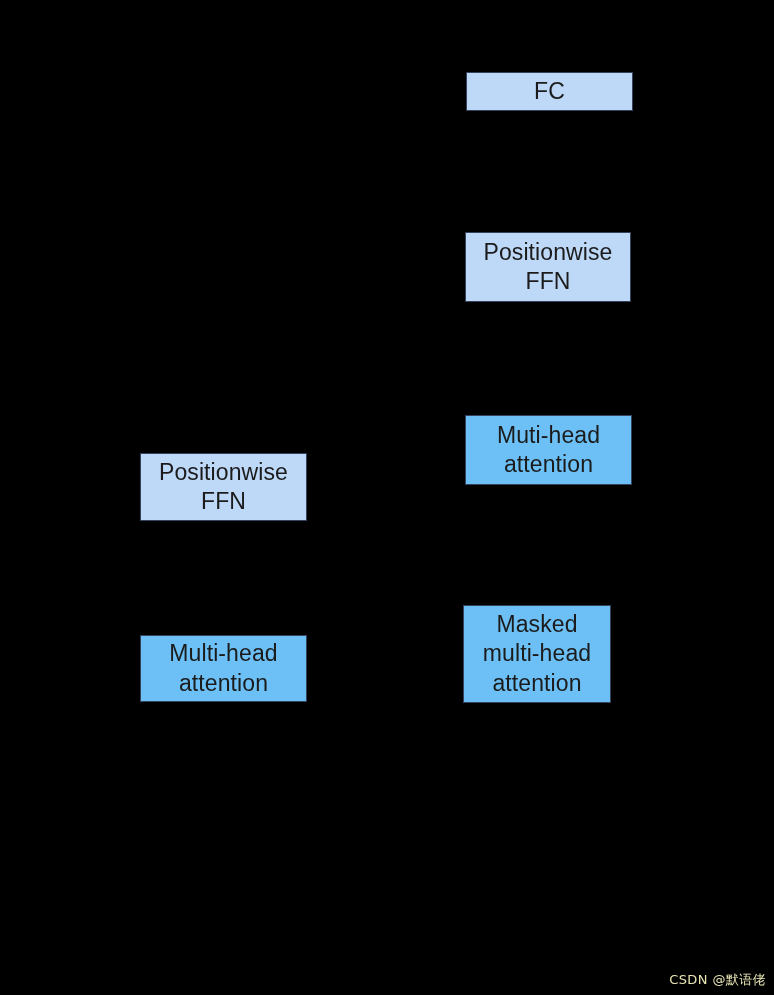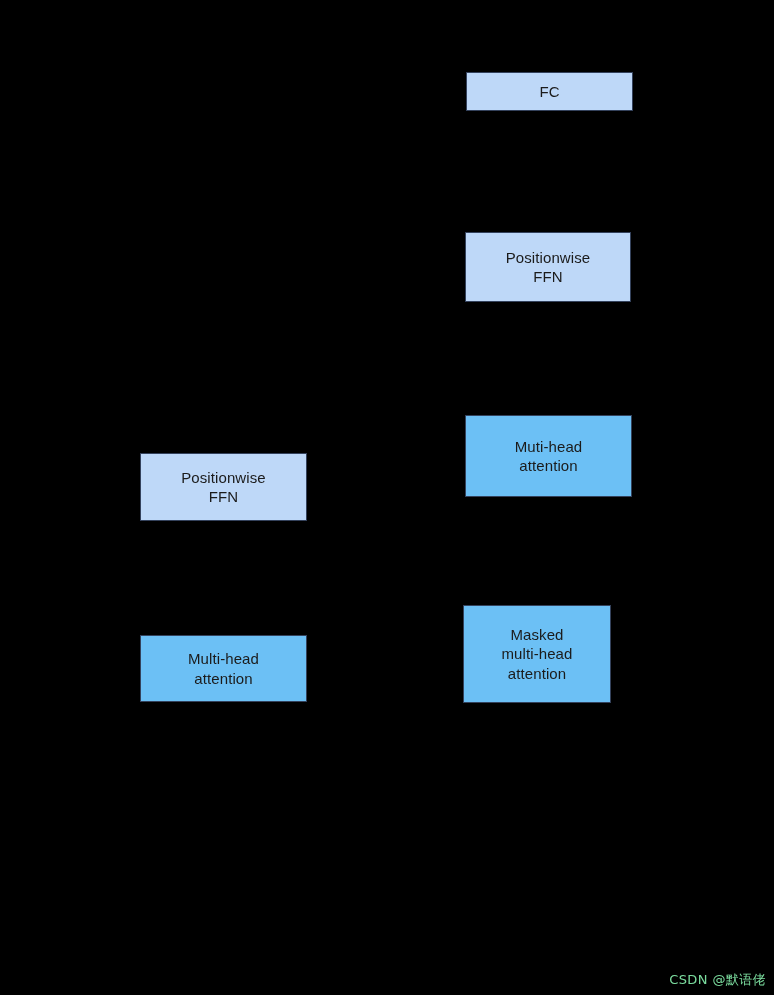"FC" .node { font-size: 15px -> 23px }
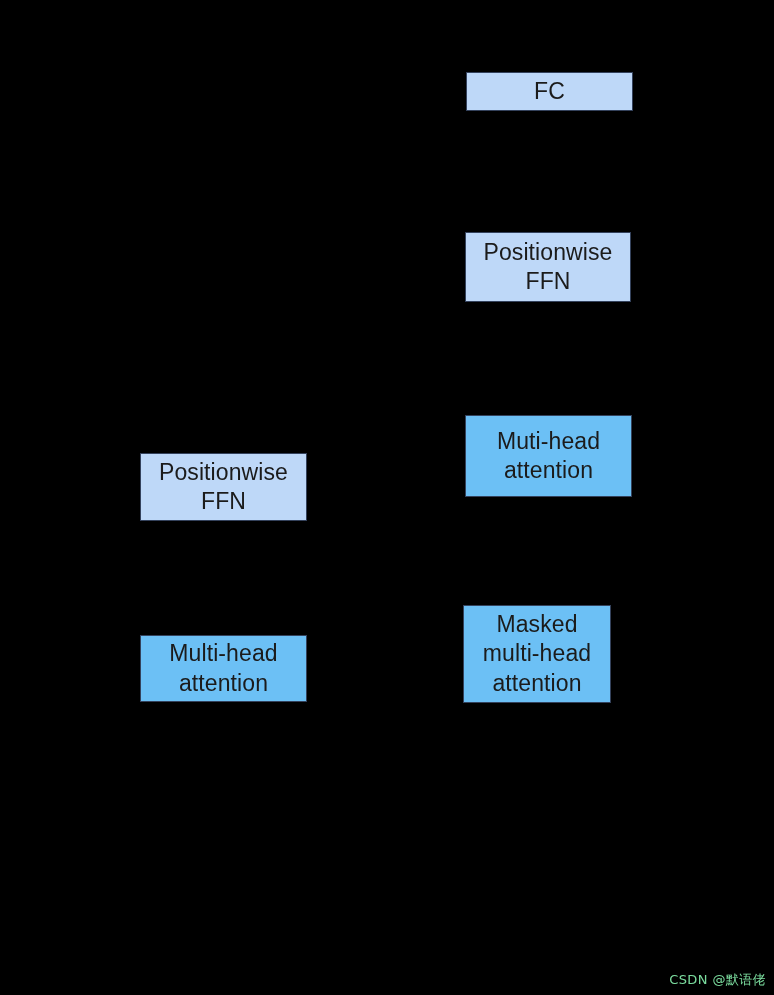"Muti-head" #node-mha-r { height: 82px -> 70px }
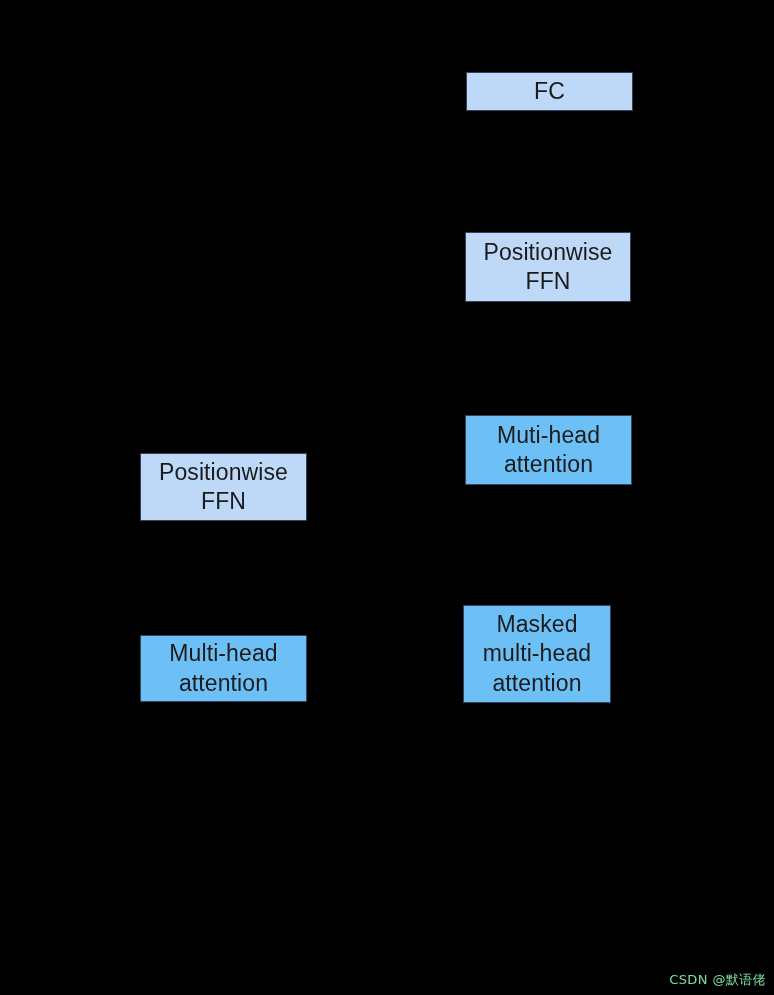"CSDN @默语佬" #watermark { color: #86efac -> #fef9c3 }
